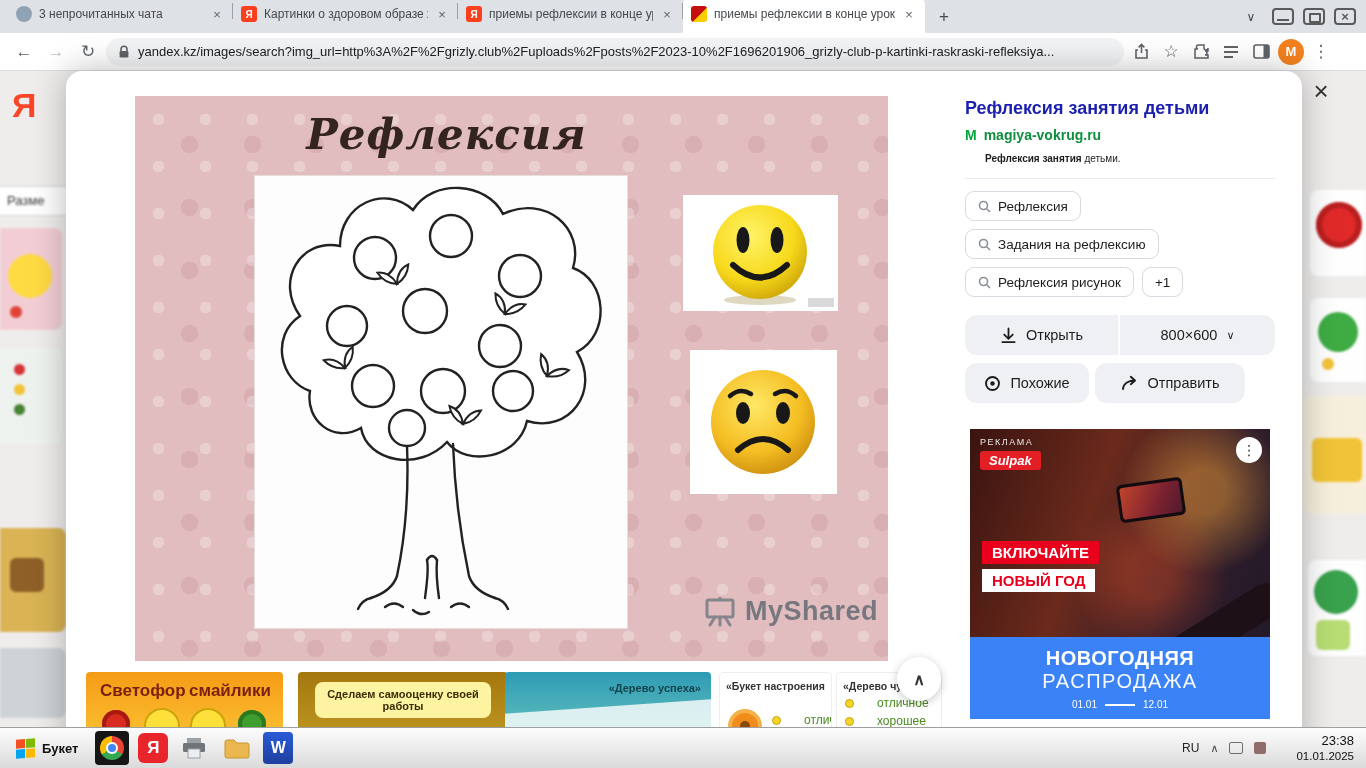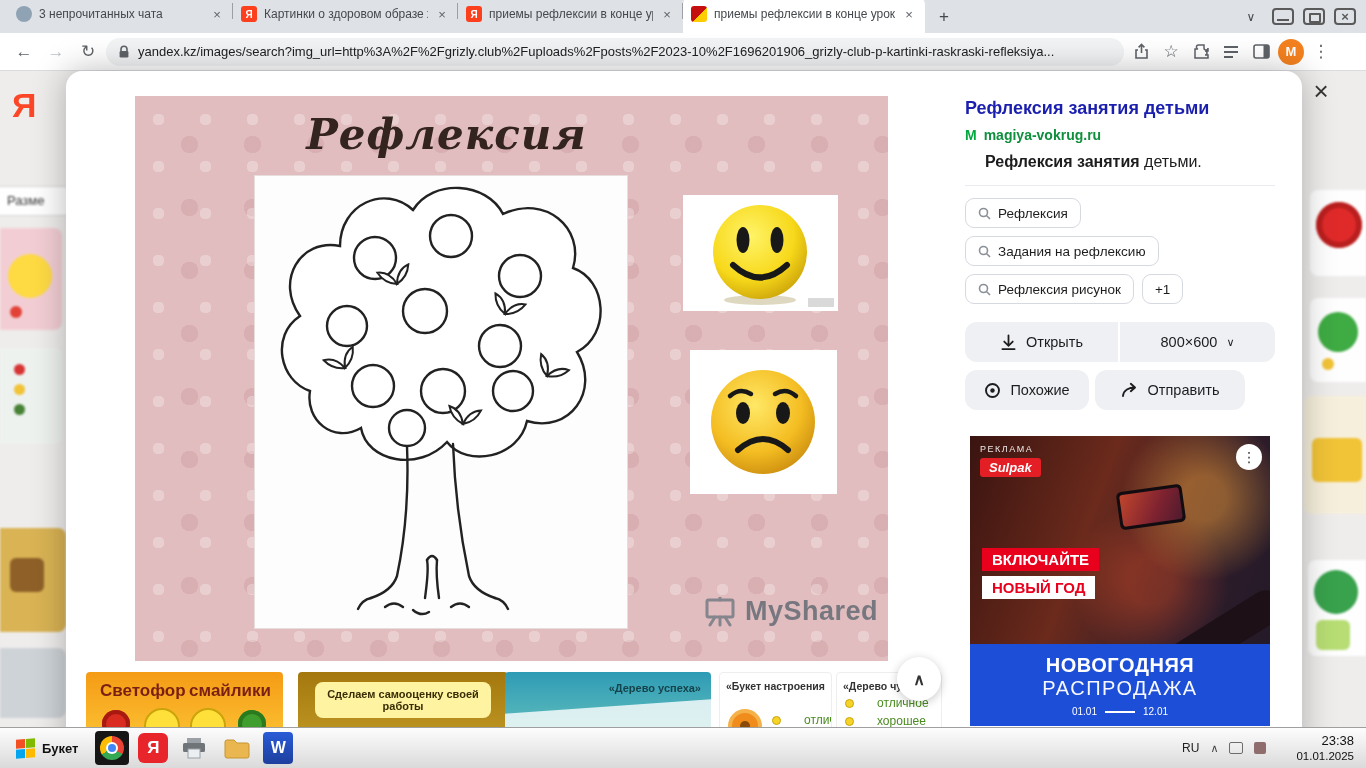"Рефлексия занятия детьми." .descr { font-size: 16px -> 10px }
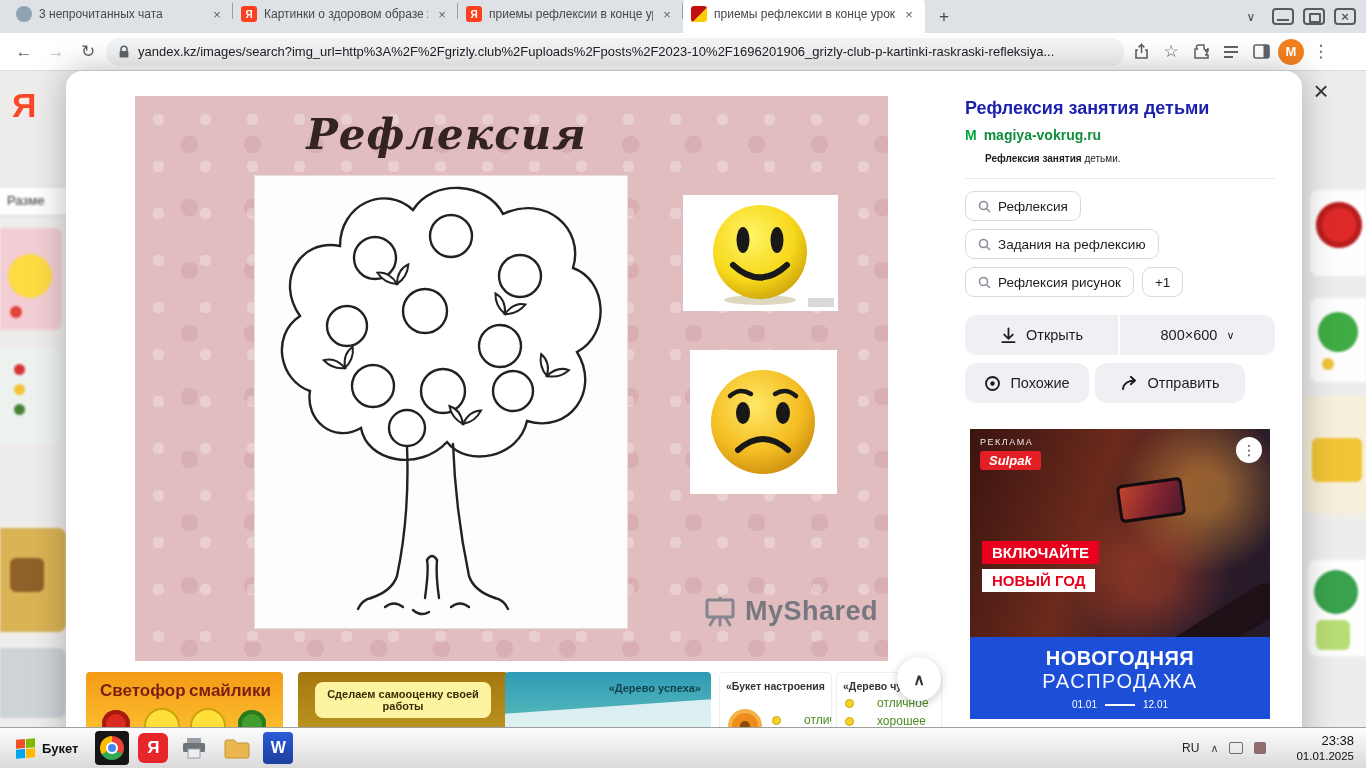"НОВОГОДНЯЯ" .ad-red { background: #1d4ed8 -> #3b82f6 }
